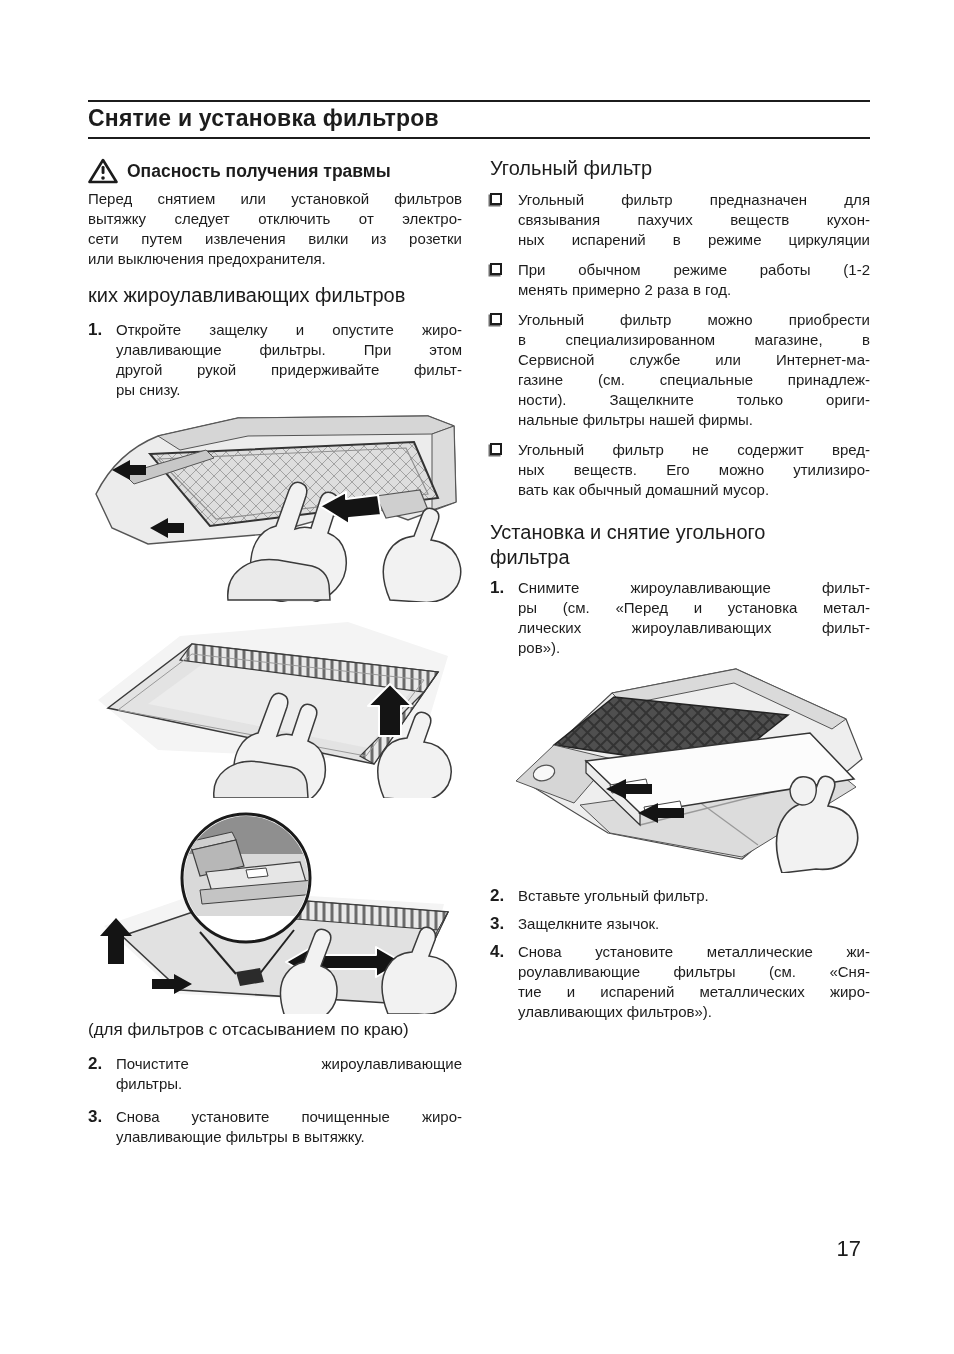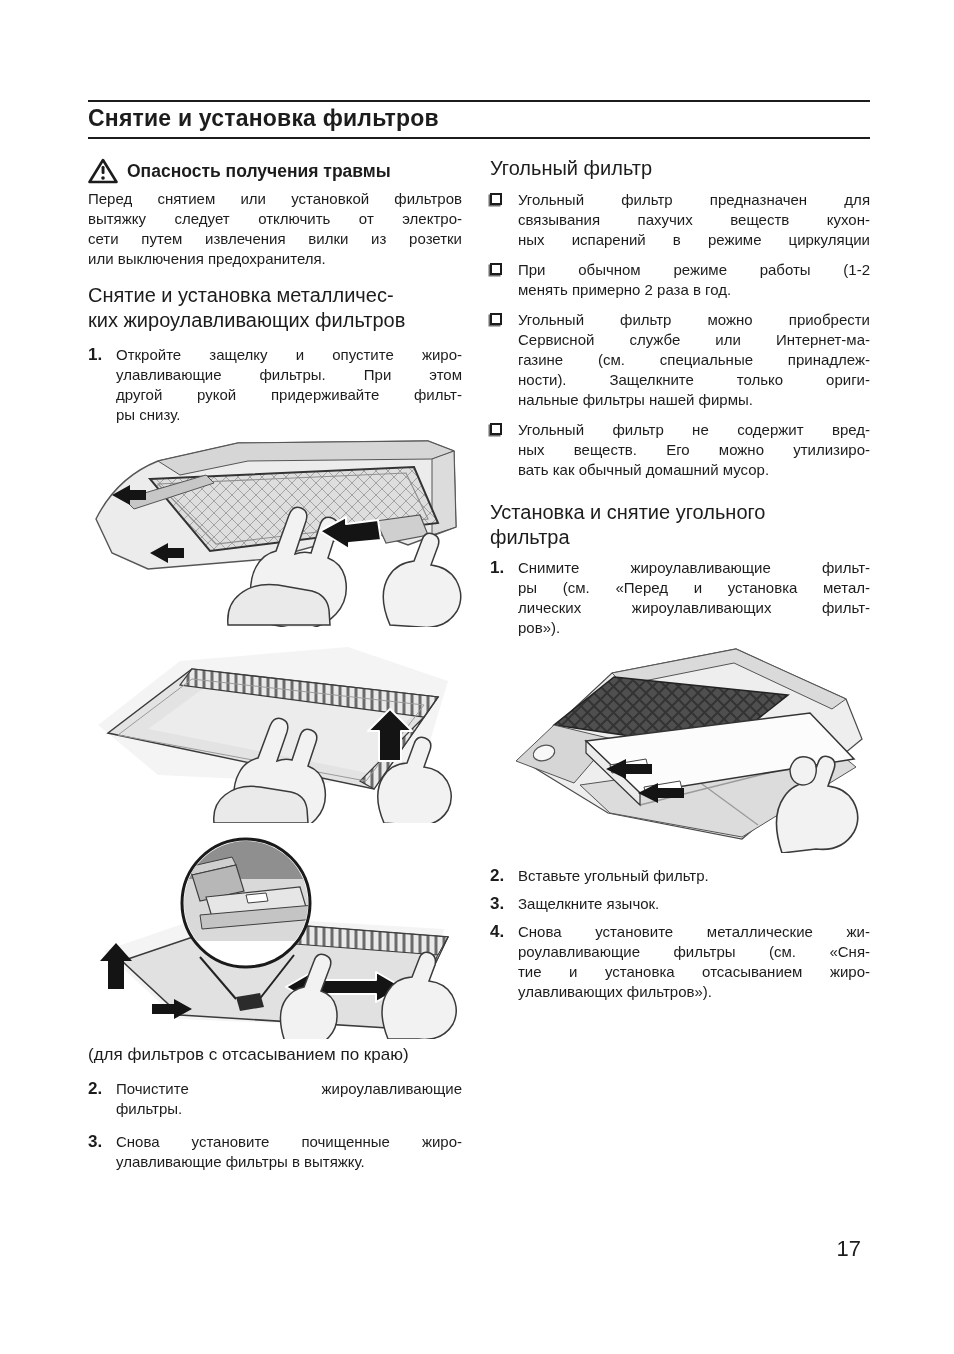"Снятие и установка металличес-" div.ln { html: <div>Снятие и установка металличес-</div> -> none }
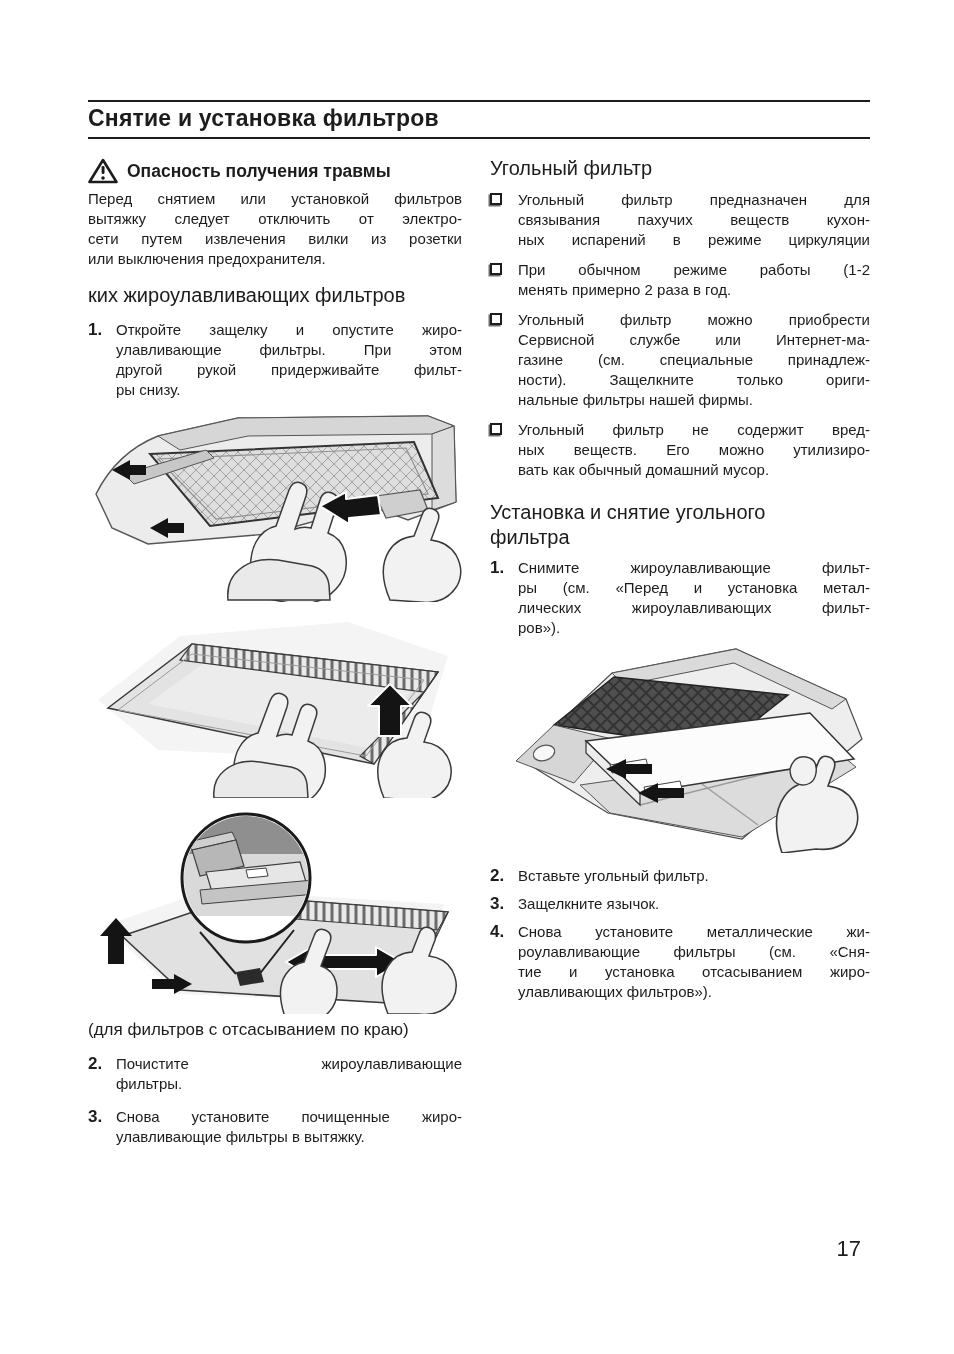"в специализированном магазине, в" div.ln { html: none -> <div>в специализированном магазине, в</div> }
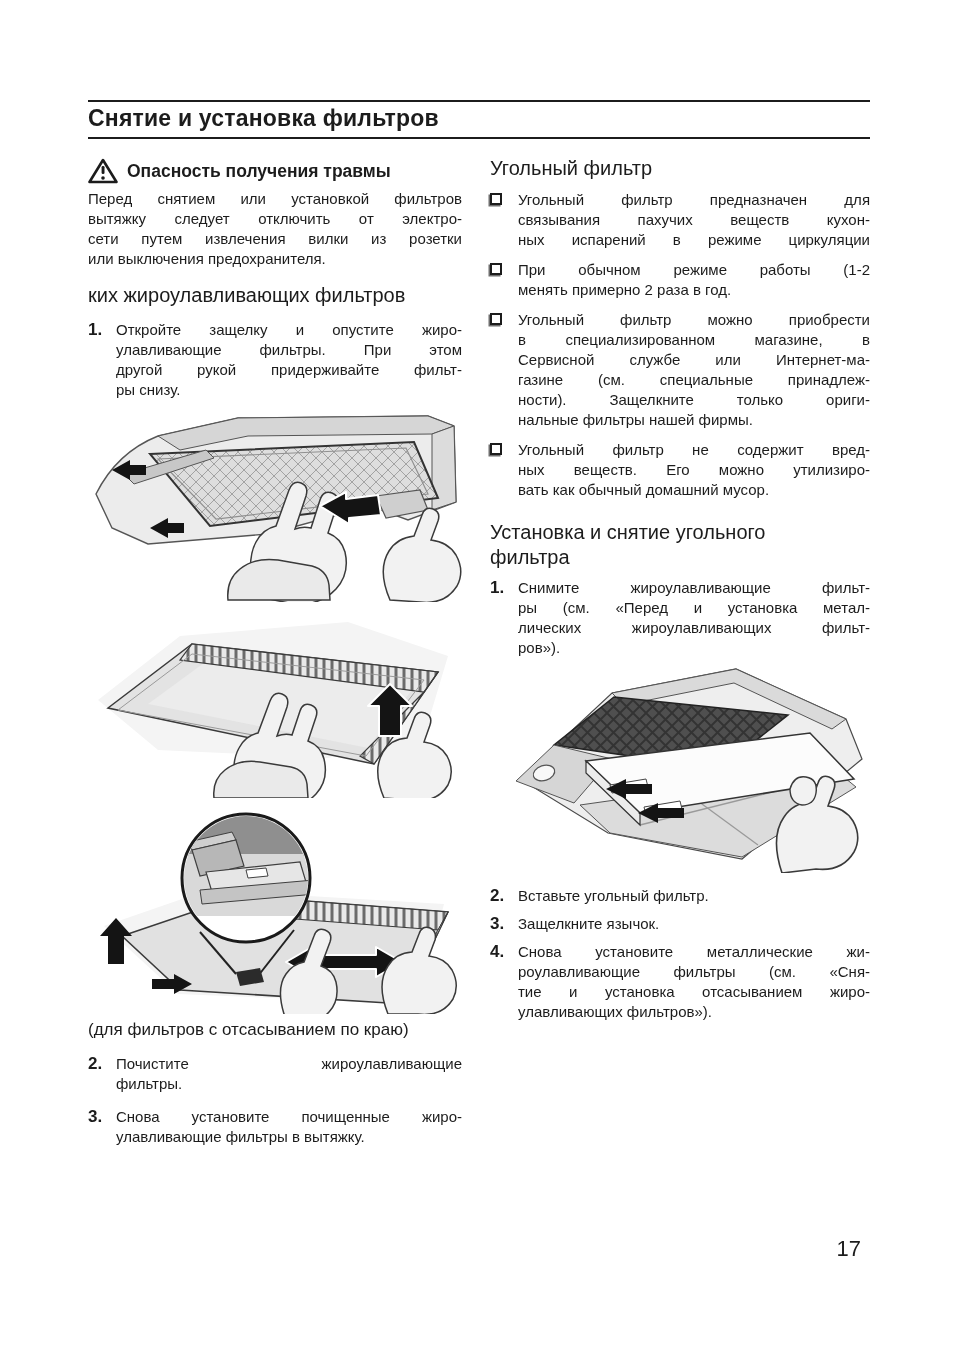"тие и установка отсасыванием жиро-" div.ln { text: установка отсасыванием -> испарений металлических }
